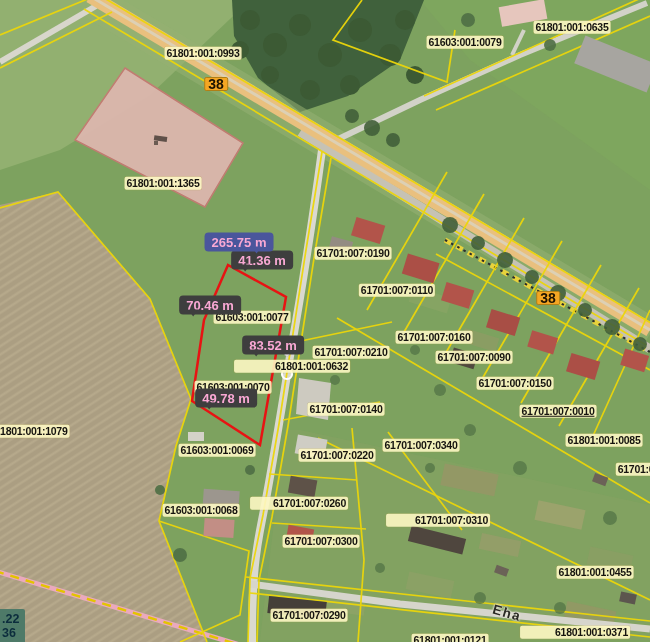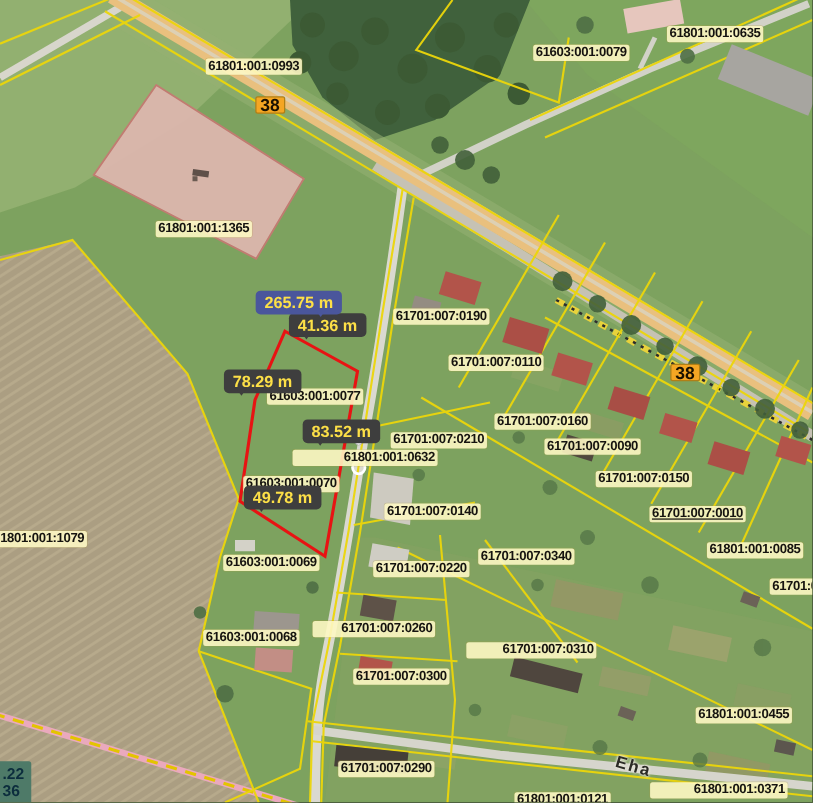"265.75 m" .mbadge { color: #fde047 -> #f9a8d4 }
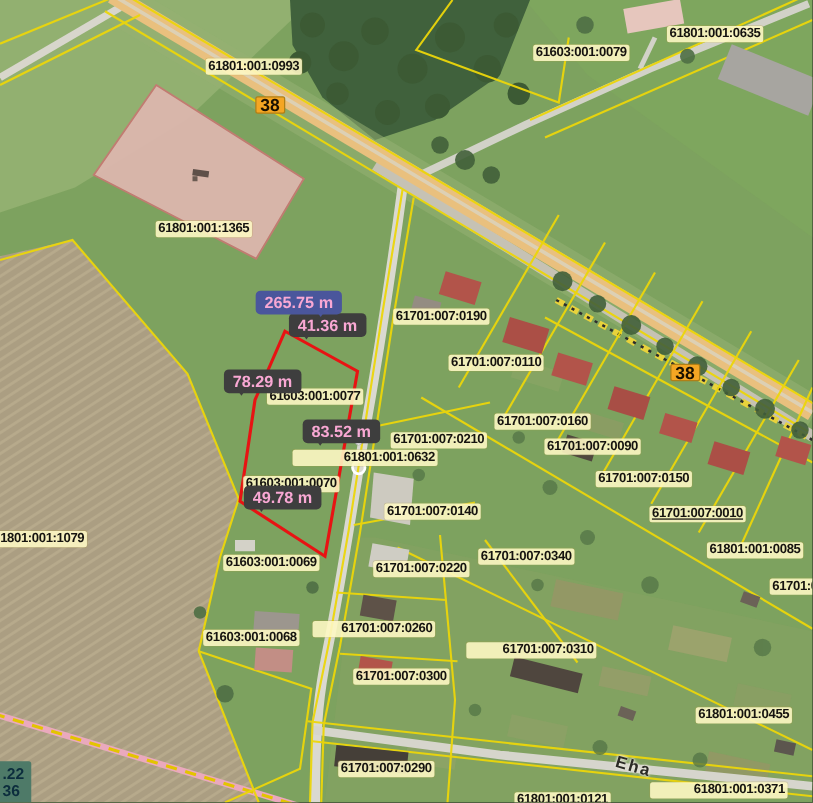"78.29 m" div.mbadge { text: 78.29 -> 70.46 }
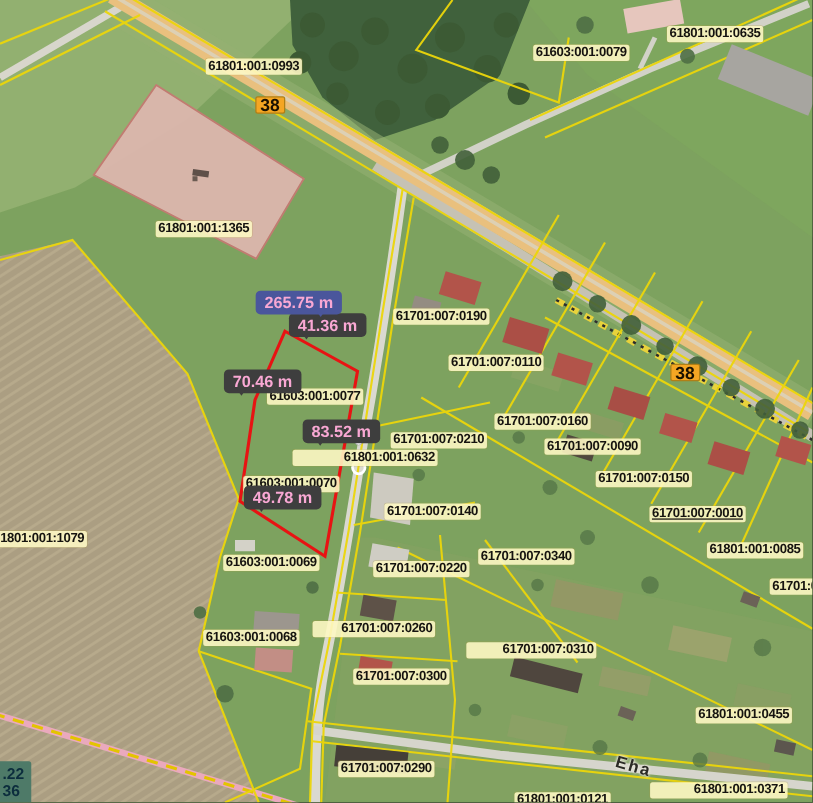"61701:007:0310" div.plabel { left: 425px -> 438px }
